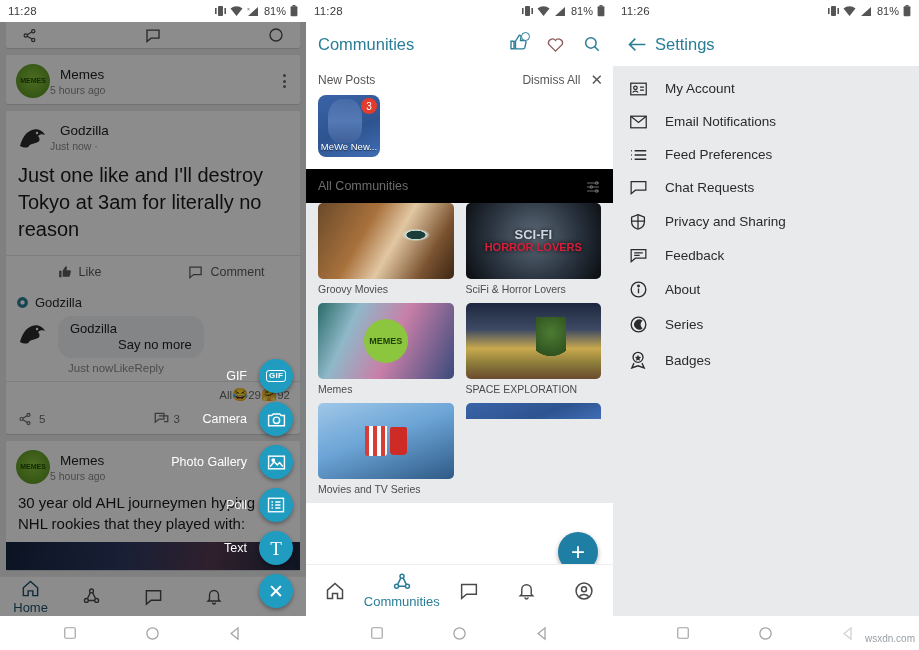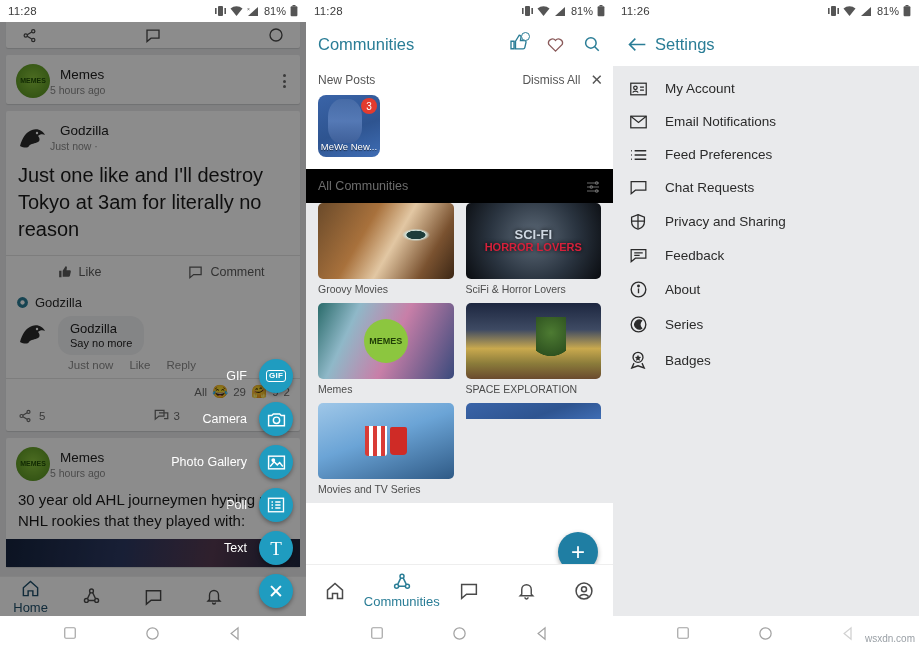"Say no more" .cmt-text { font-size: 11px -> 13px; margin-left: none -> 48px }
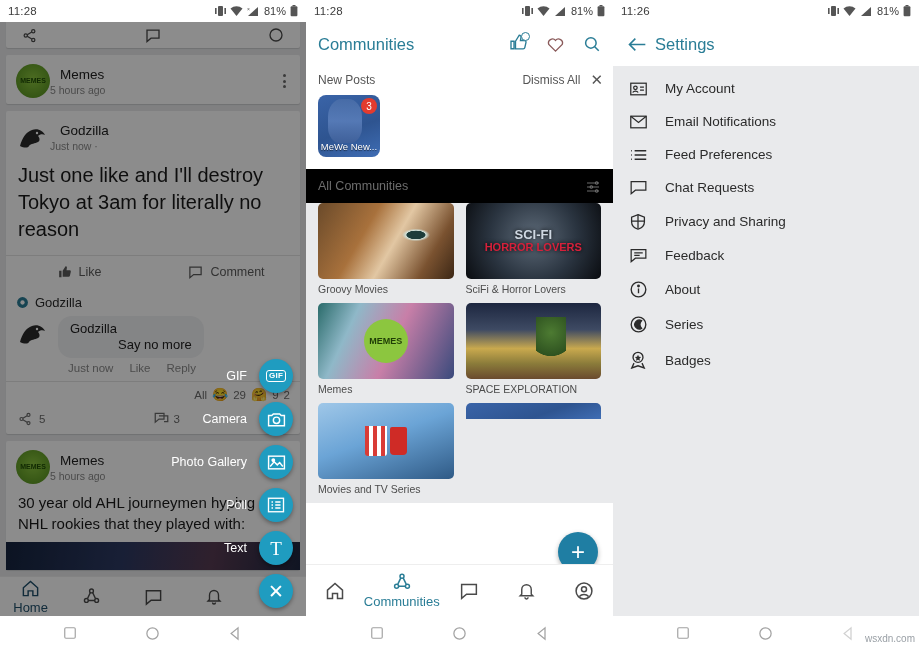"Just now" .cmt-meta { gap: 16px -> none }
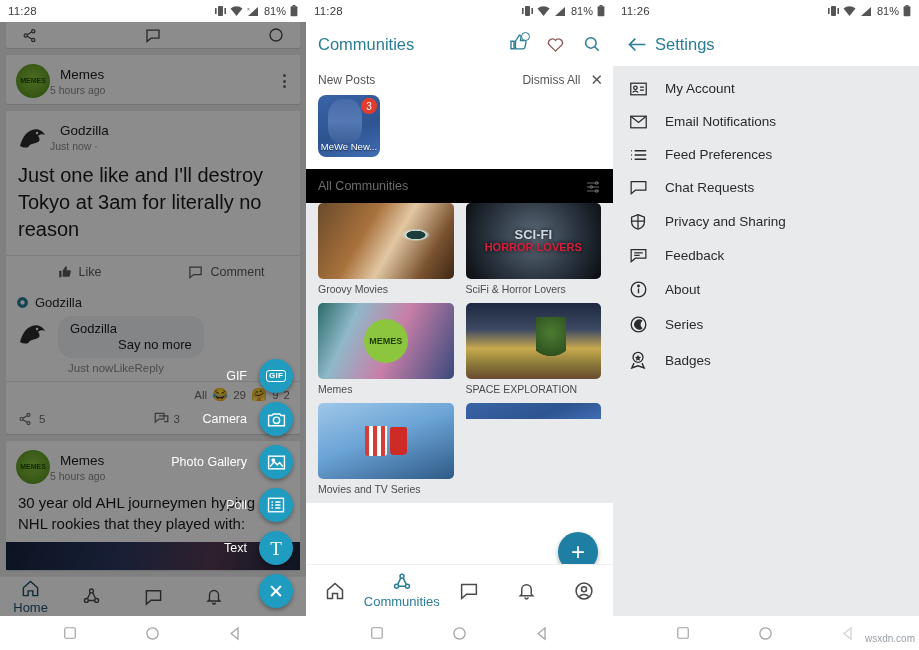"All" .react-bar { gap: 5px -> none }
